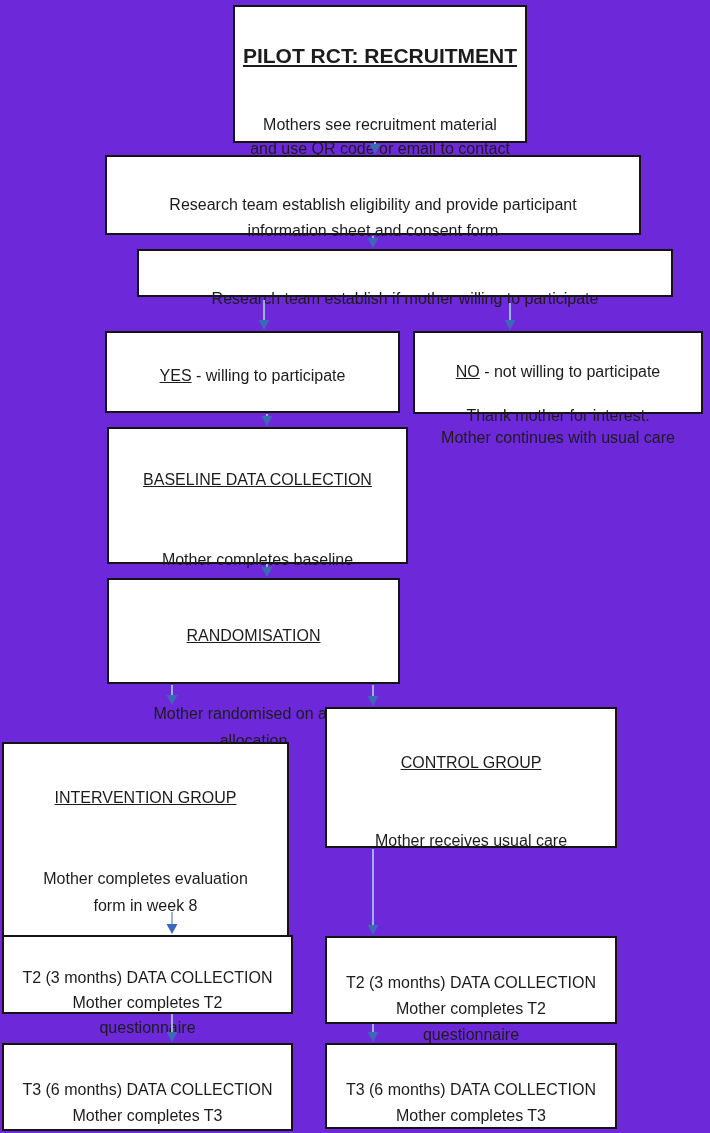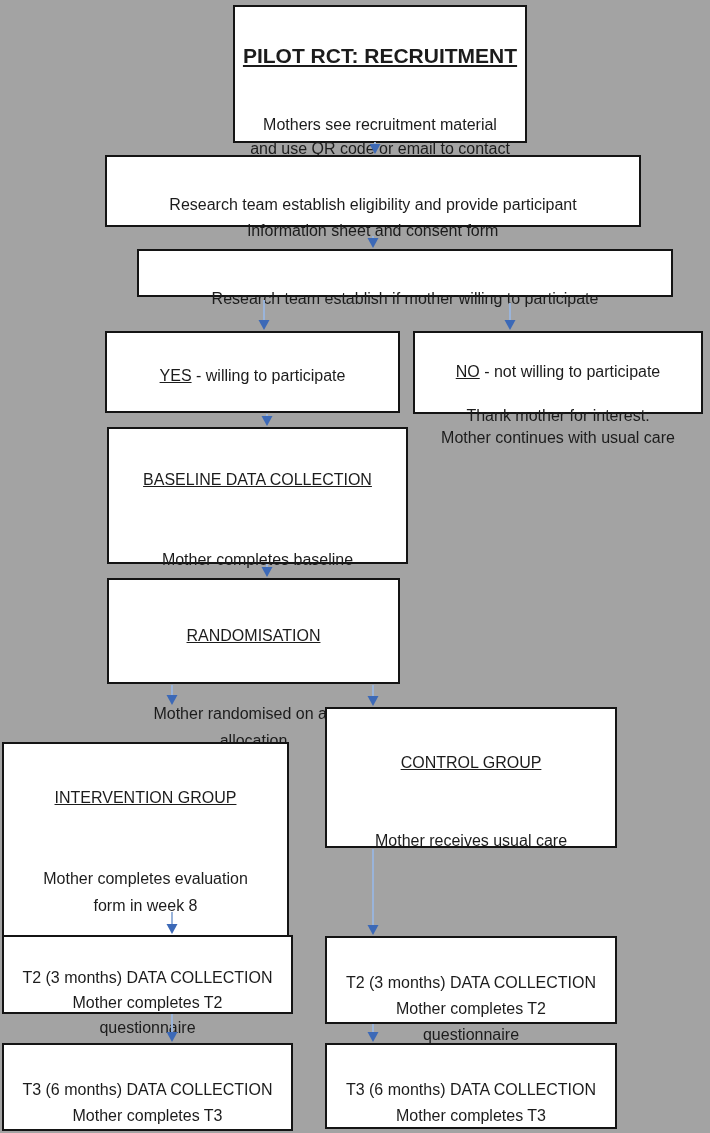"PILOT RCT: RECRUITMENT" #canvas { background: #a3a3a3 -> #6d28d9 }
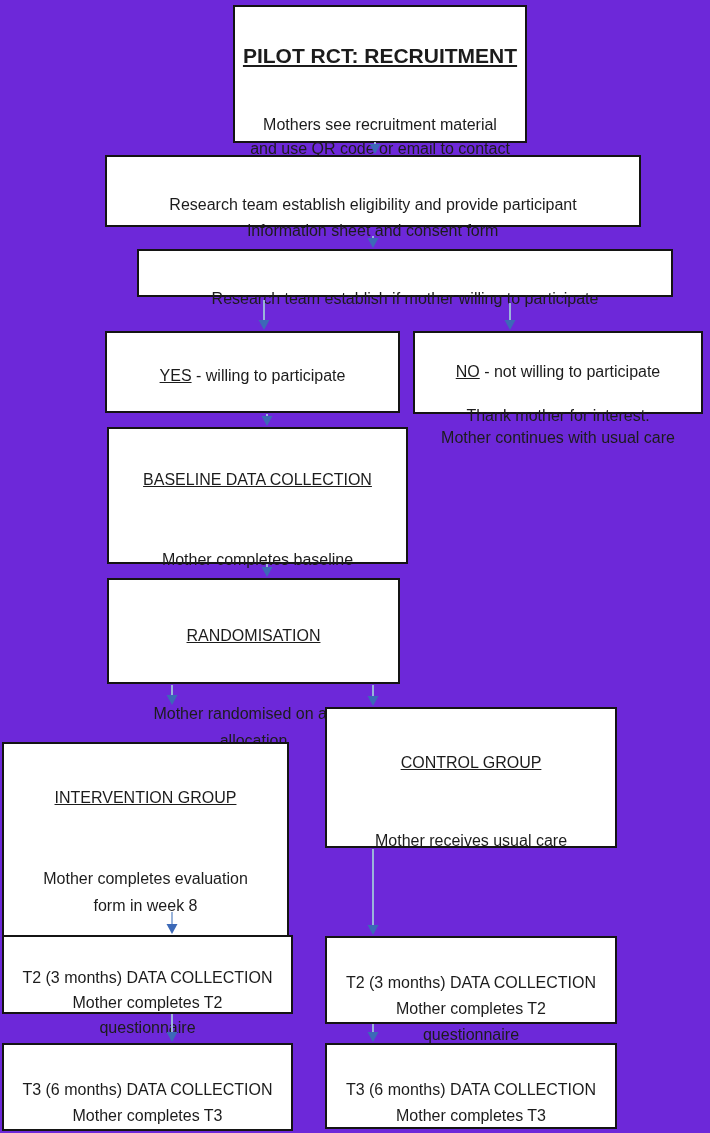"Research team establish eligibility and" div.box { height: 72px -> 80px }
